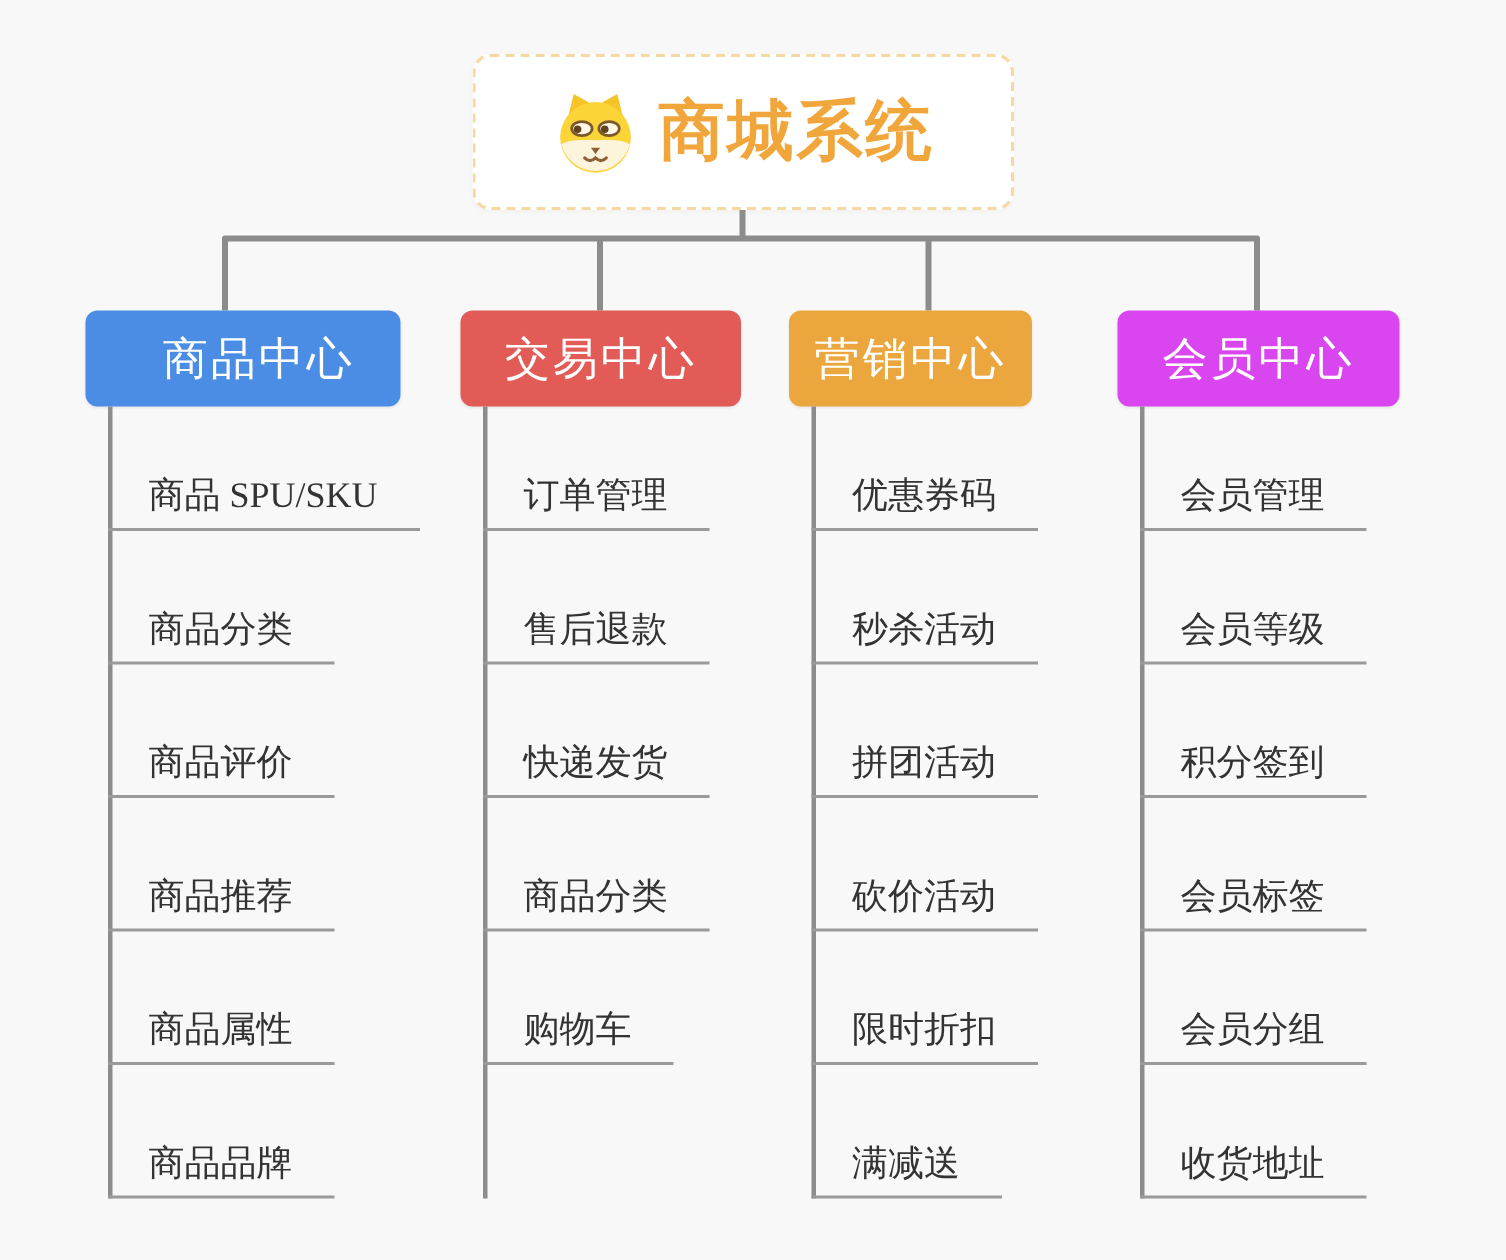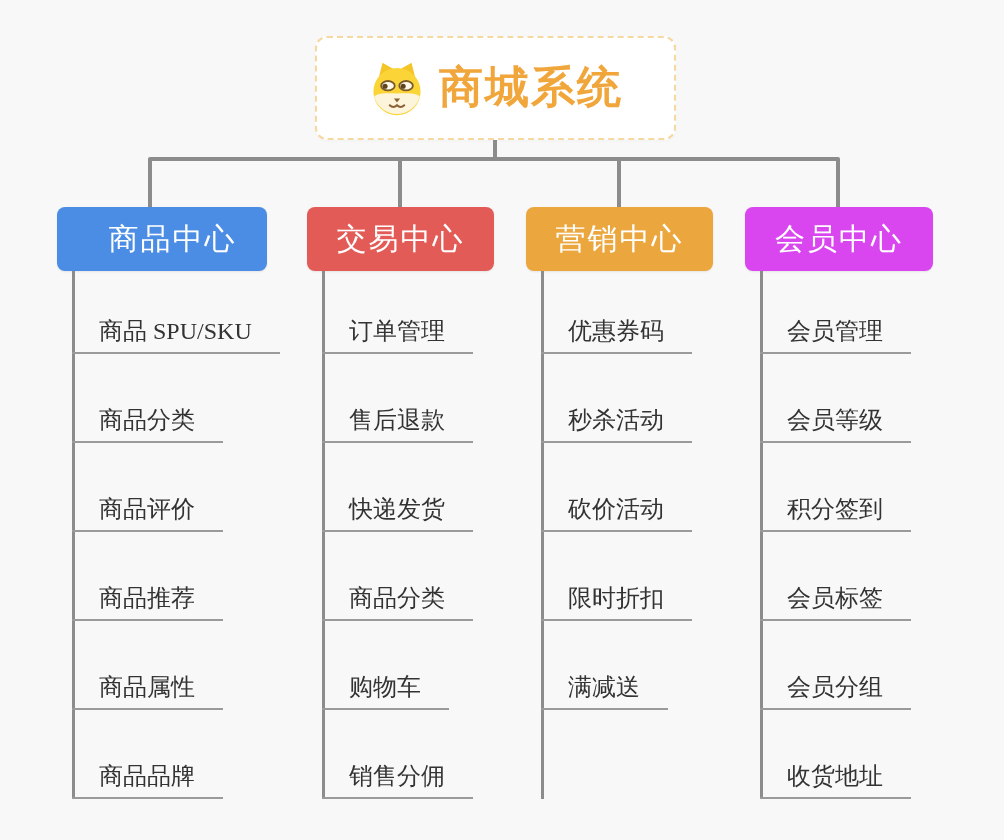"营销中心" .hd-3 { width: 187px -> 162px }
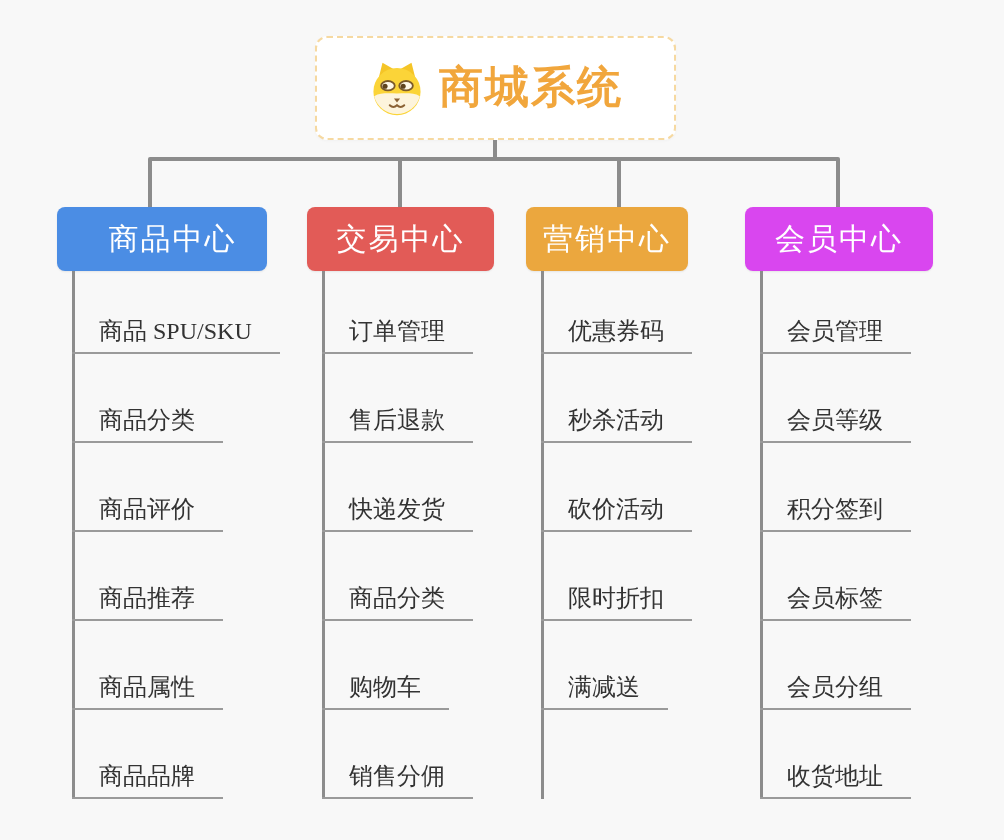"拼团活动" li { html: none -> <li>拼团活动</li> }
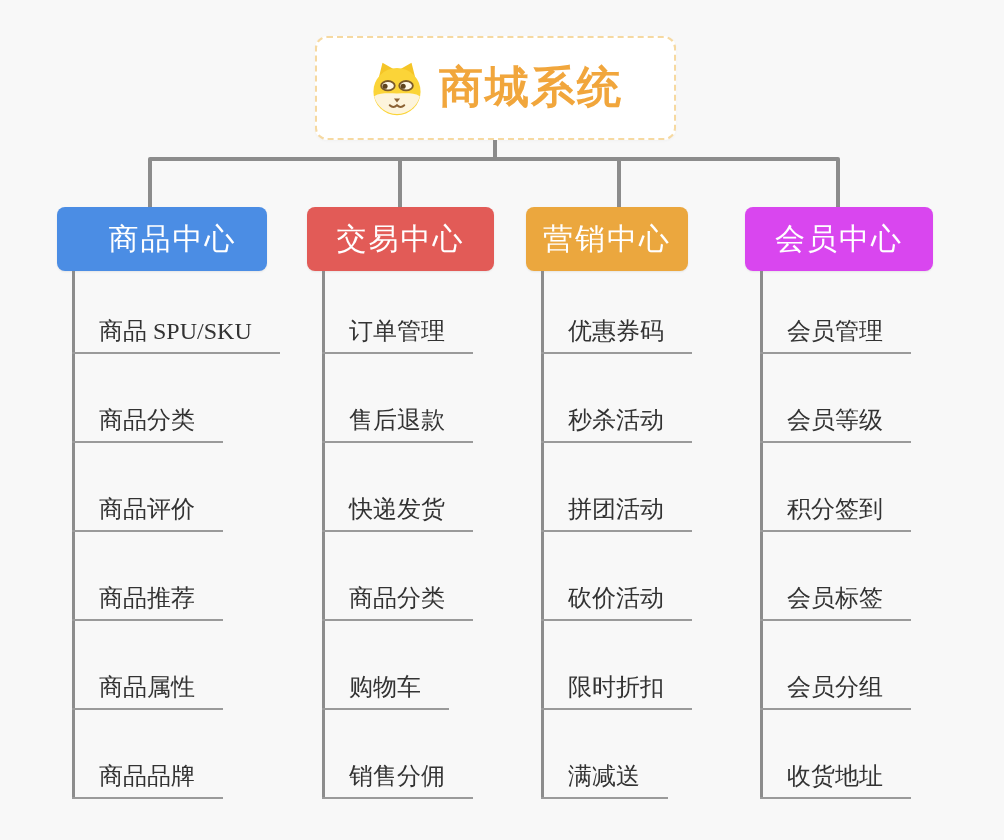"销售分佣" li { html: <li>销售分佣</li> -> none }
